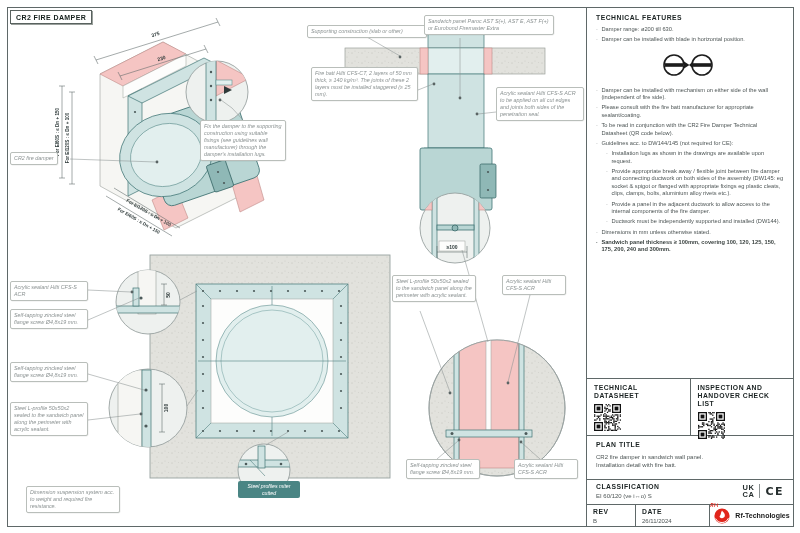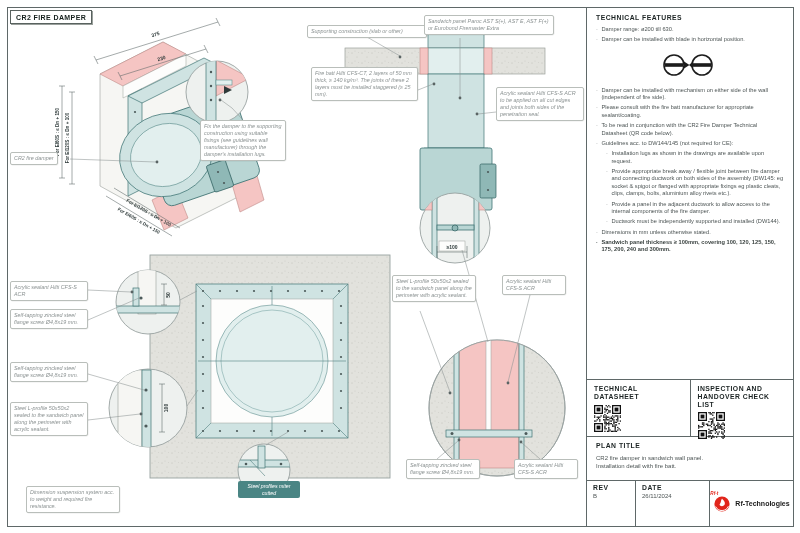"UK" div.class-row { html: none -> <div> <div> <div>CLASSIFICATION</div> <div>EI 60/120 (ve i↔o) S</div> </div> <div> <div> <div>UK</div> <div>CA</div> </div> <div></div> <div>CE</div> </div> </div> }
